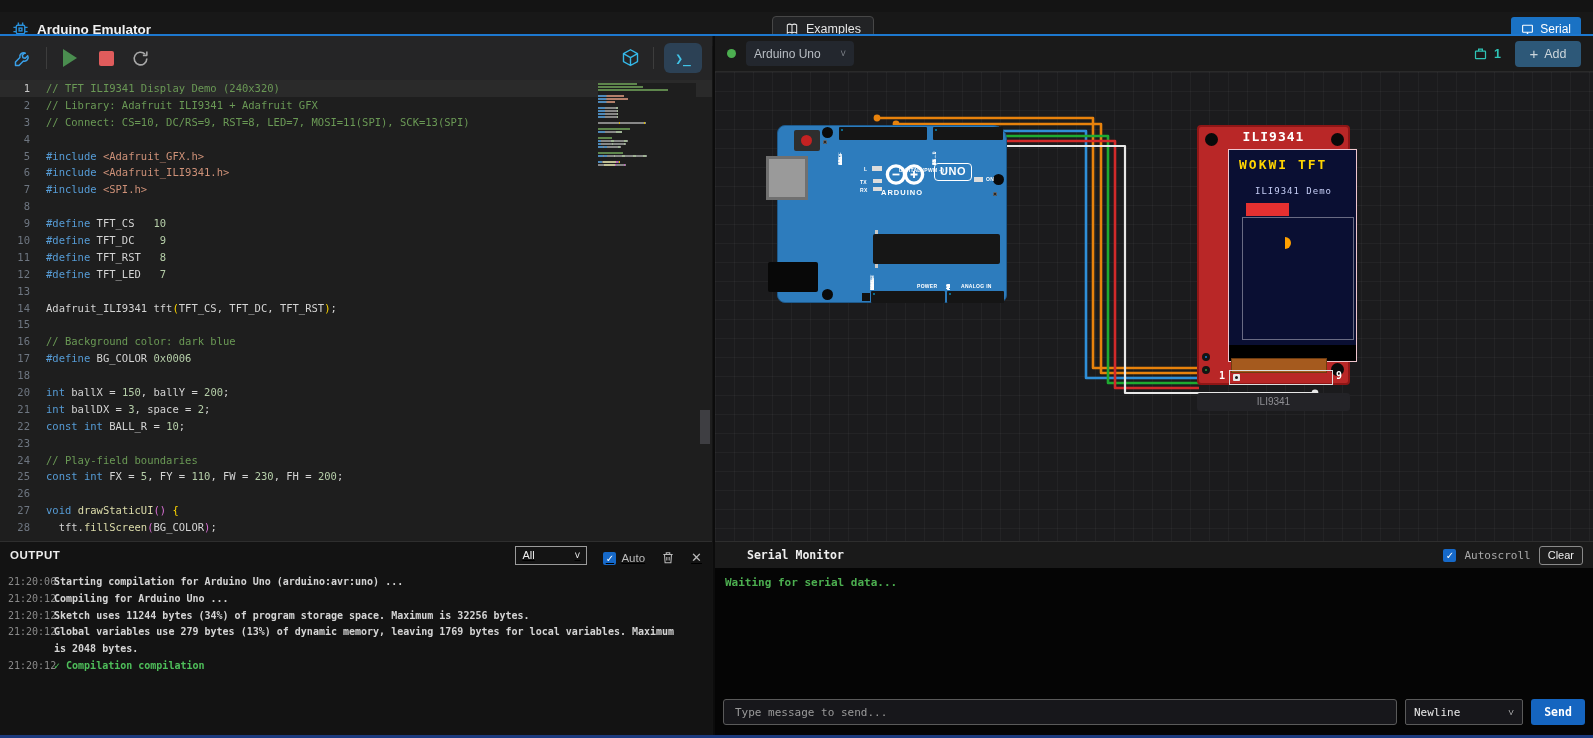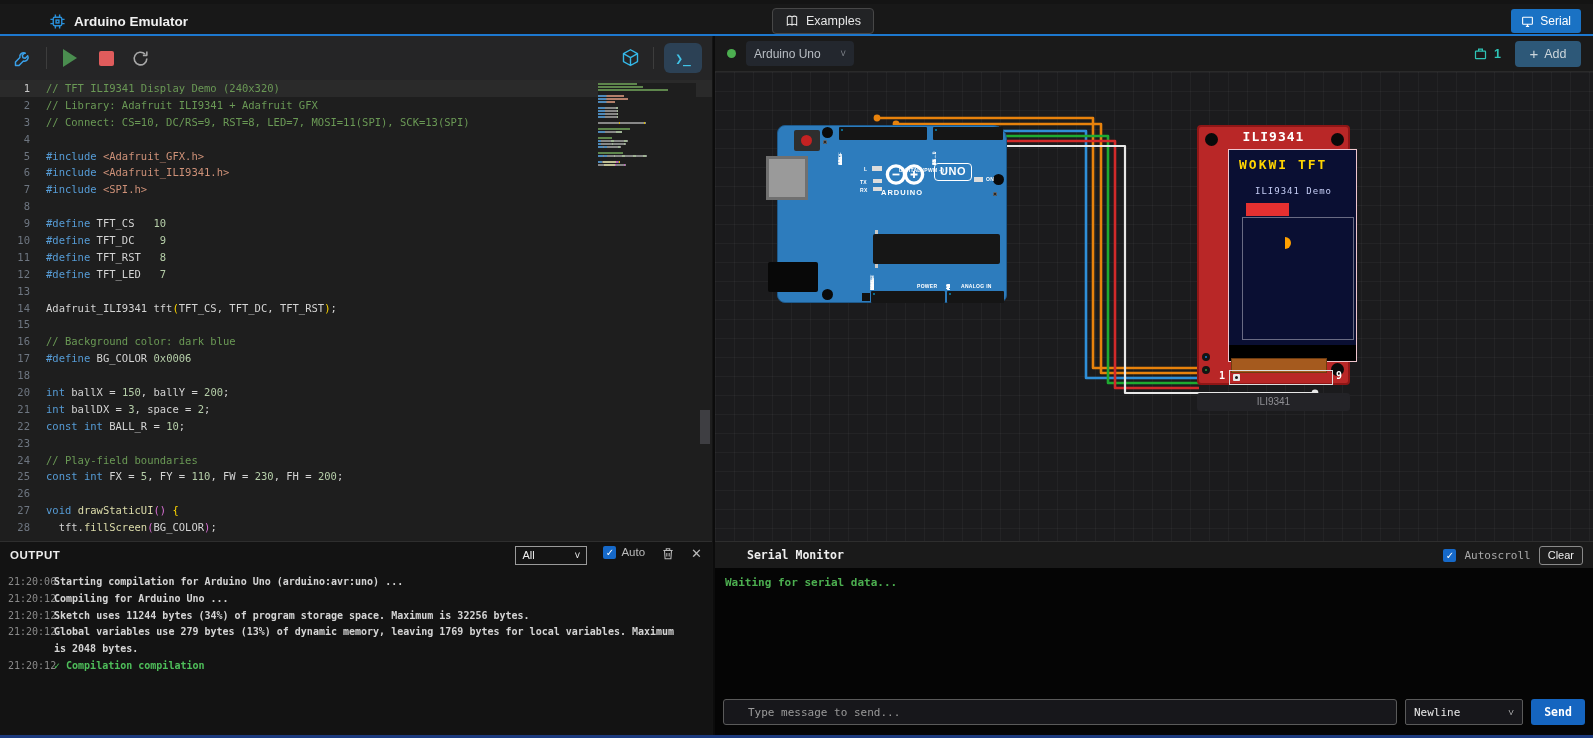"Arduino Emulator" #titlebar { padding-left: 37px -> none; top: 4px -> 12px }
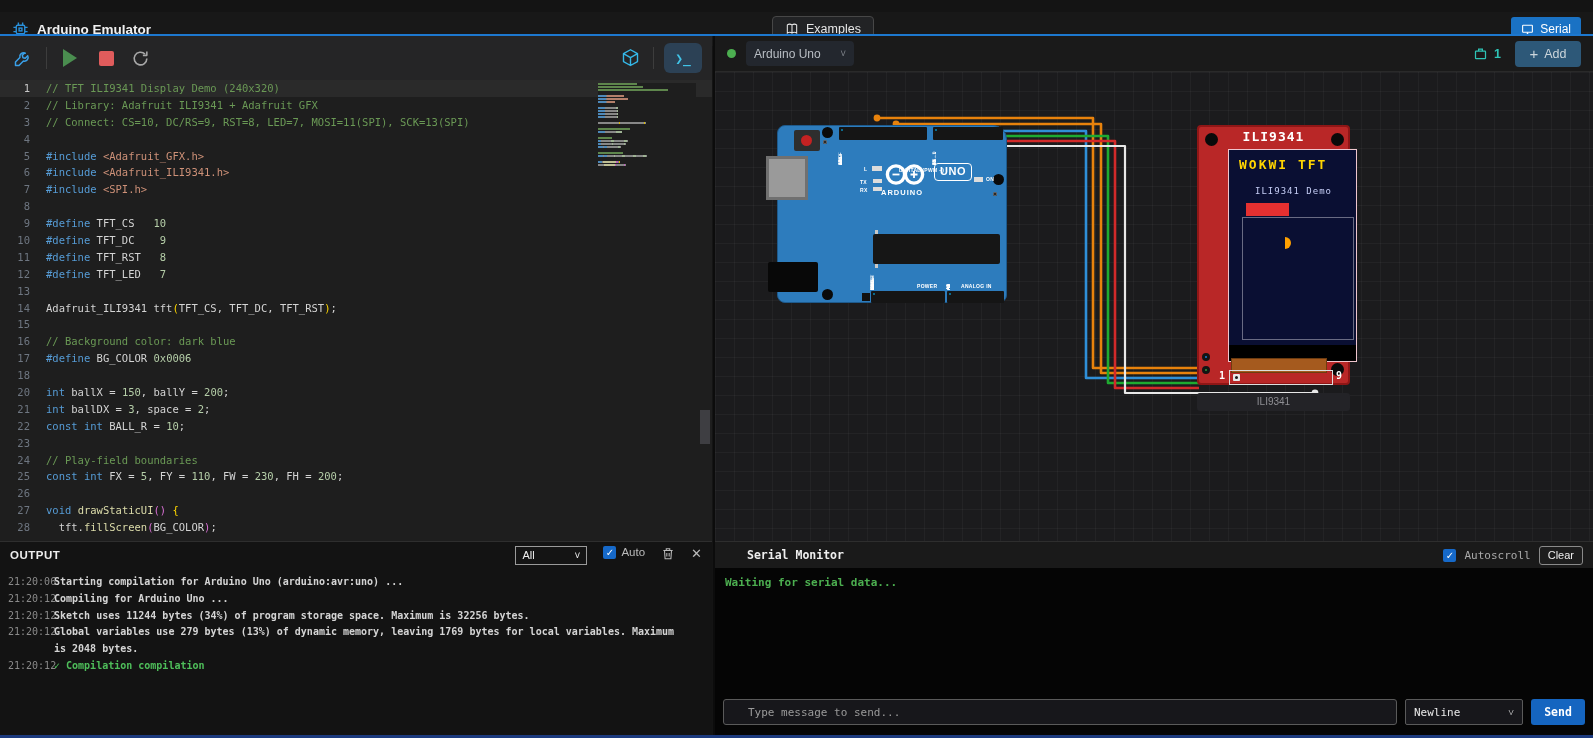"All" .out-controls { align-items: flex-start -> flex-end; text-decoration: none -> underline }
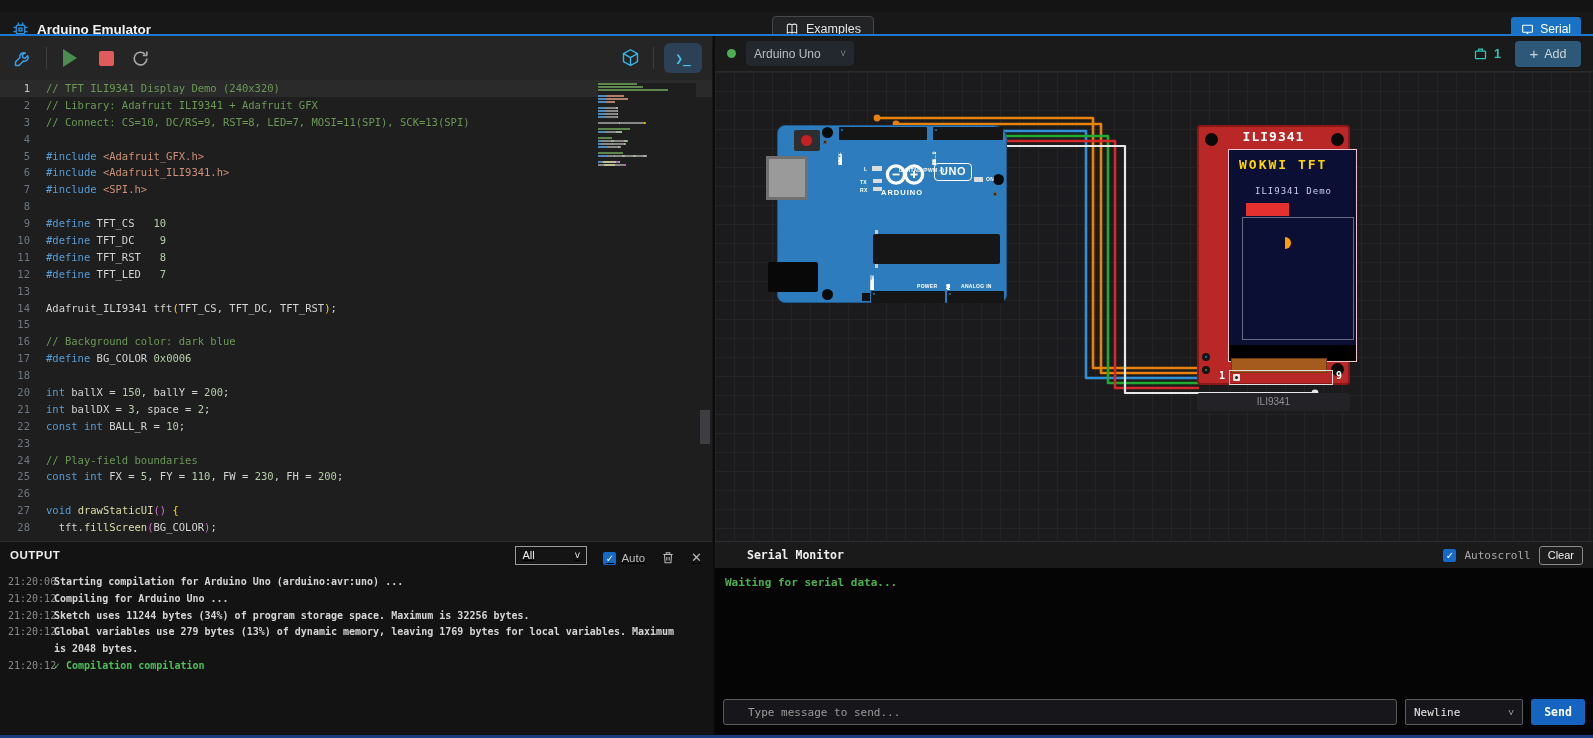"Type message to send..." .ser-input { padding: 0 24px -> 0 11px }
